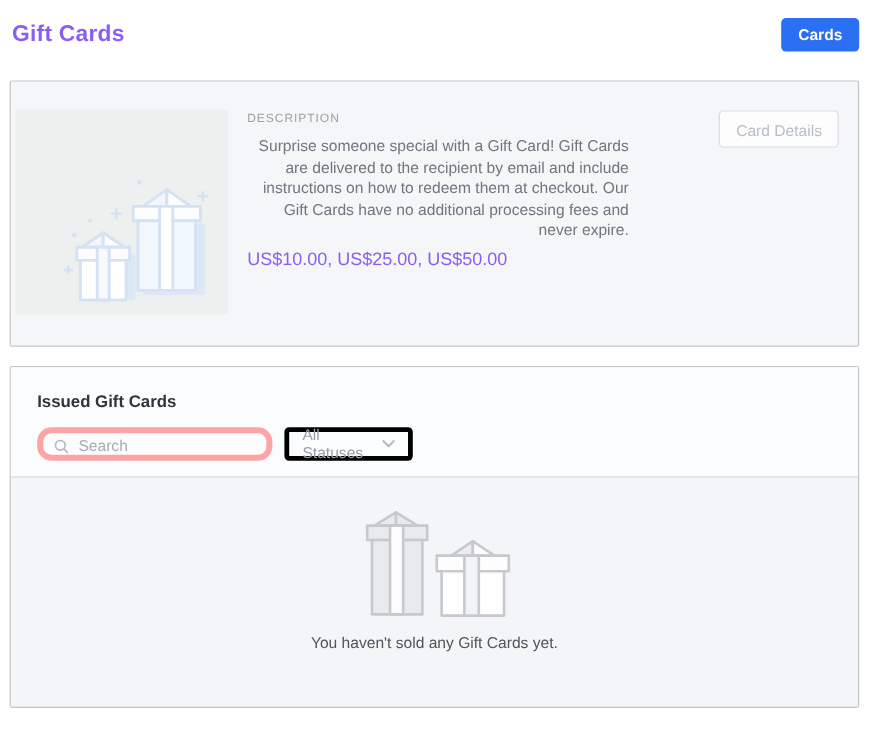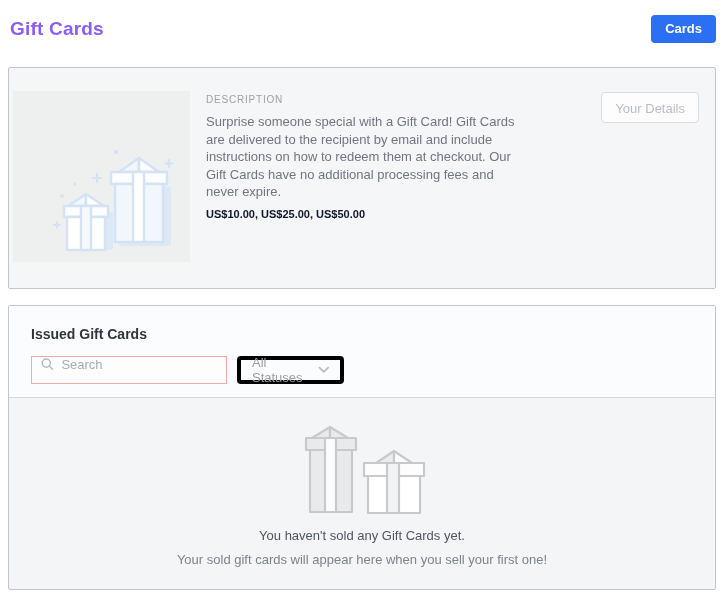"Your Details" button.edit-details-btn { text: Your -> Card }
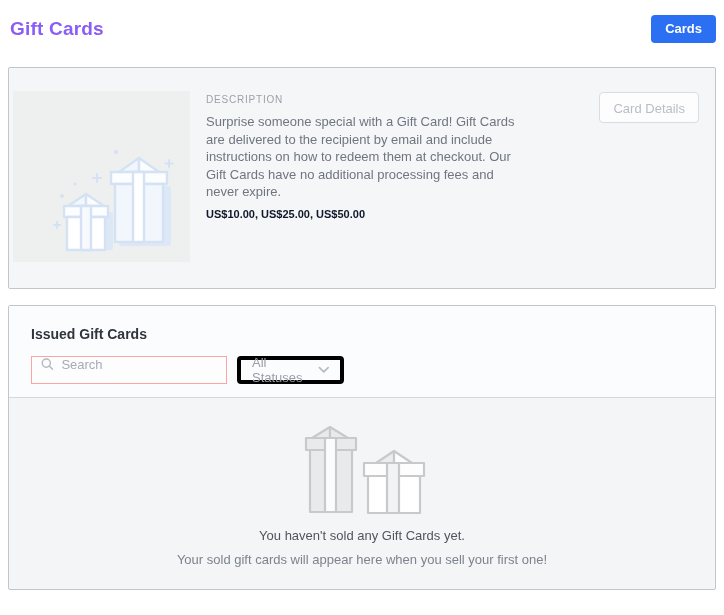"Surprise someone special with a" .description-text { text-align: none -> right }
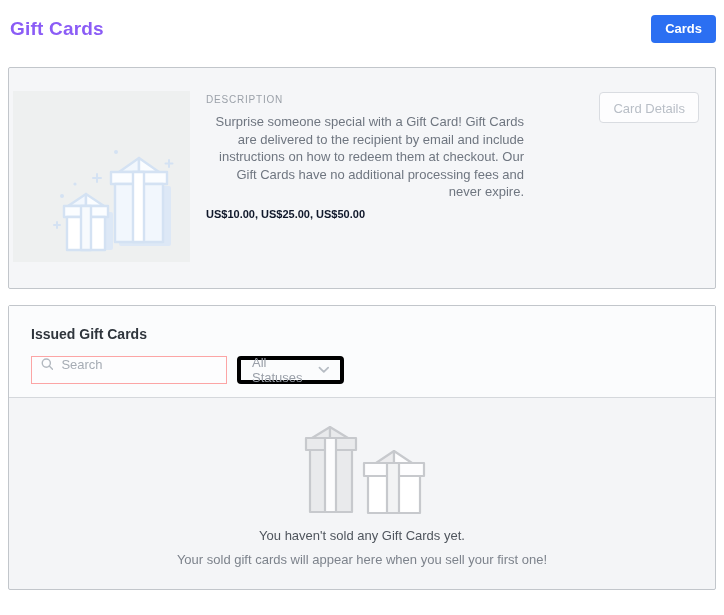"US$10.00, US$25.00, US$50.00" .amounts-text { color: #0f172a -> #8b5cf6; font-size: 11px -> 15px; font-weight: bold -> none }
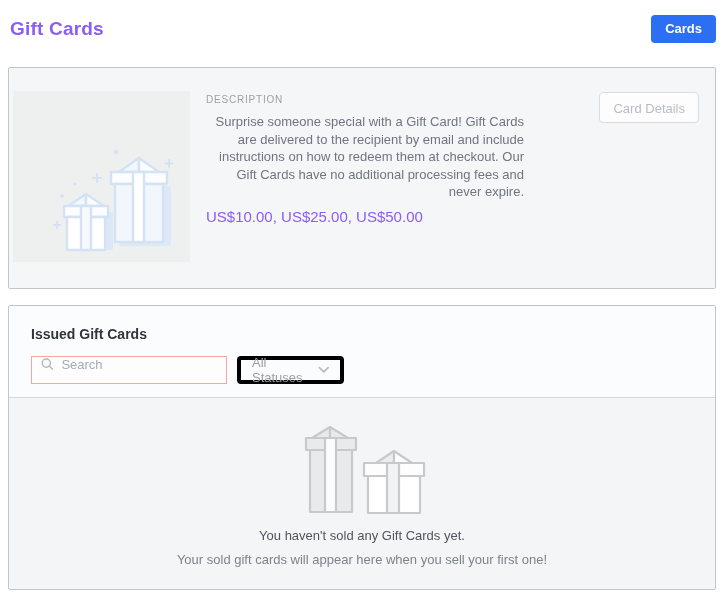"Search" .search-box { align-items: flex-start -> flex-end; border: 1px solid #fca5a5 -> 5px solid #fca5a5; border-radius: 0 -> 12px }
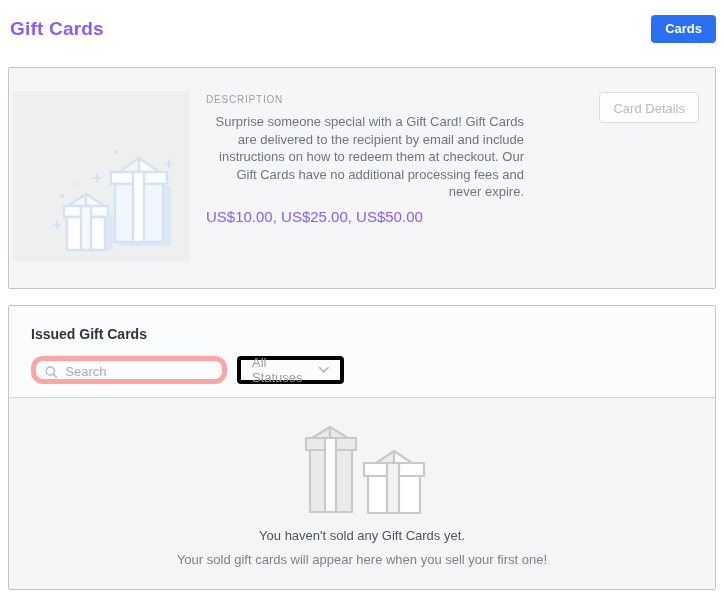"Your sold gift cards will" div.empty-subtitle { html: <div>Your sold gift cards will appear here when you sell your first one!</div> -> none }
